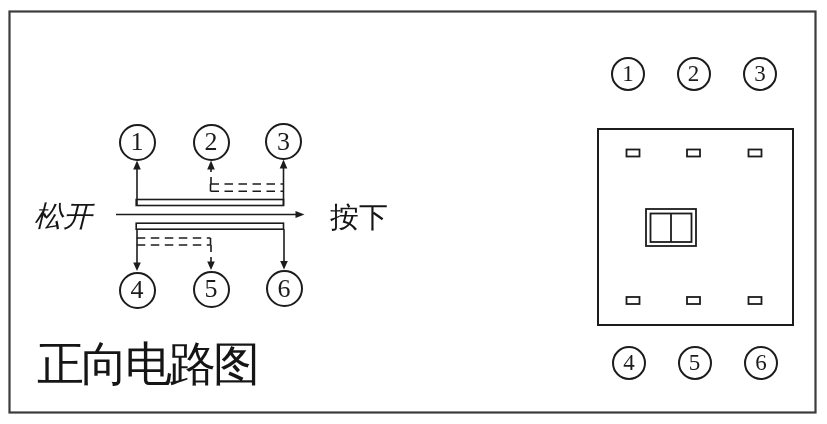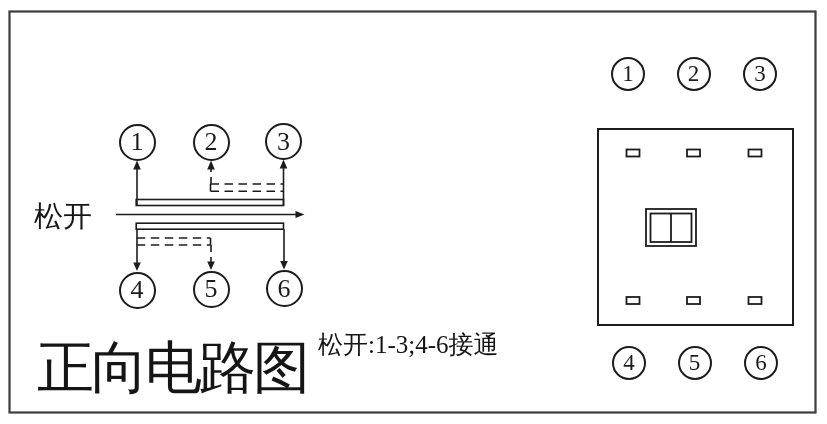"松开" div.label { font-style: none -> italic }
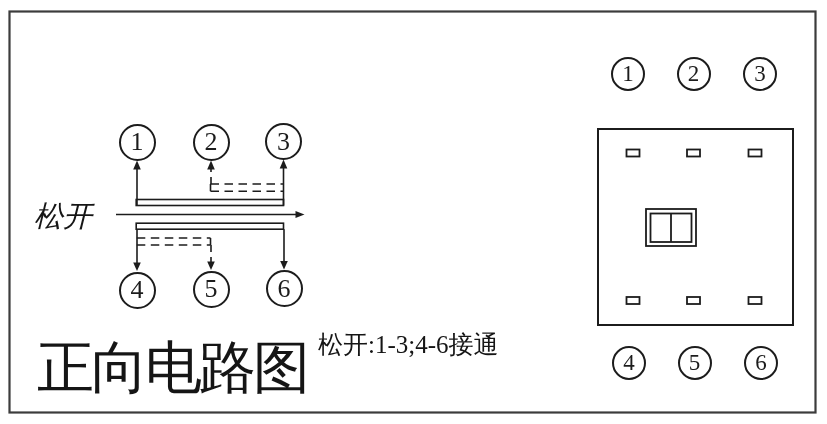"按下" div.label { html: none -> <div>按下</div> }
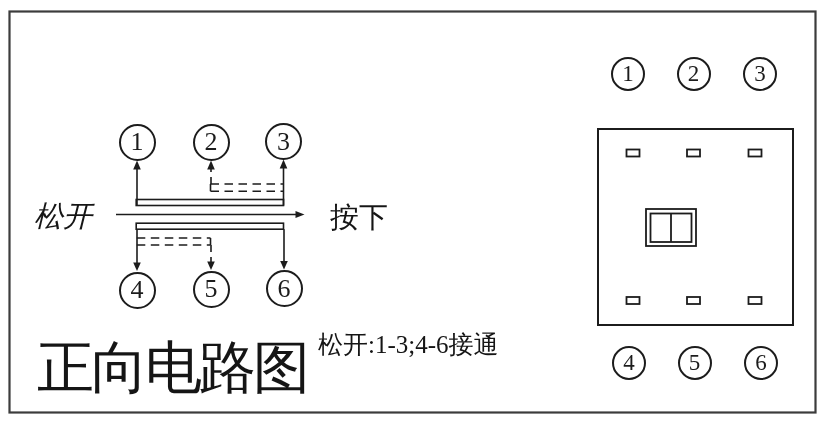"正向电路图" .fig-title { font-family: none -> Liberation Mono, monospace; font-size: 57px -> 47px }
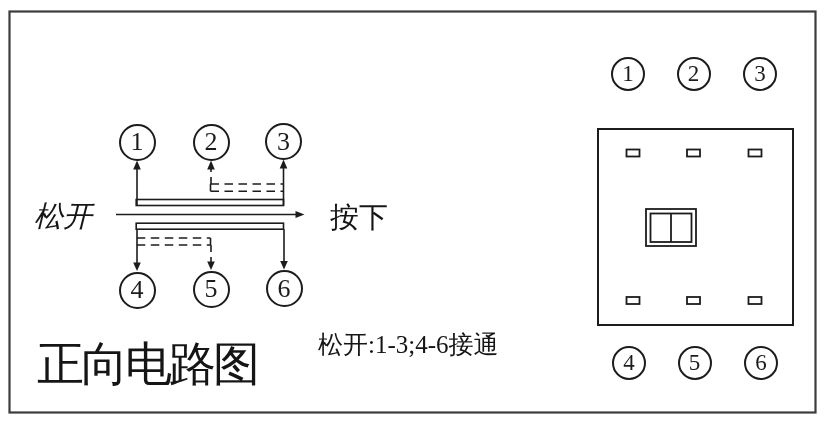"松开:1-3;4-6接通" div { html: <div>松开:1-3;4-6接通</div> -> none }
